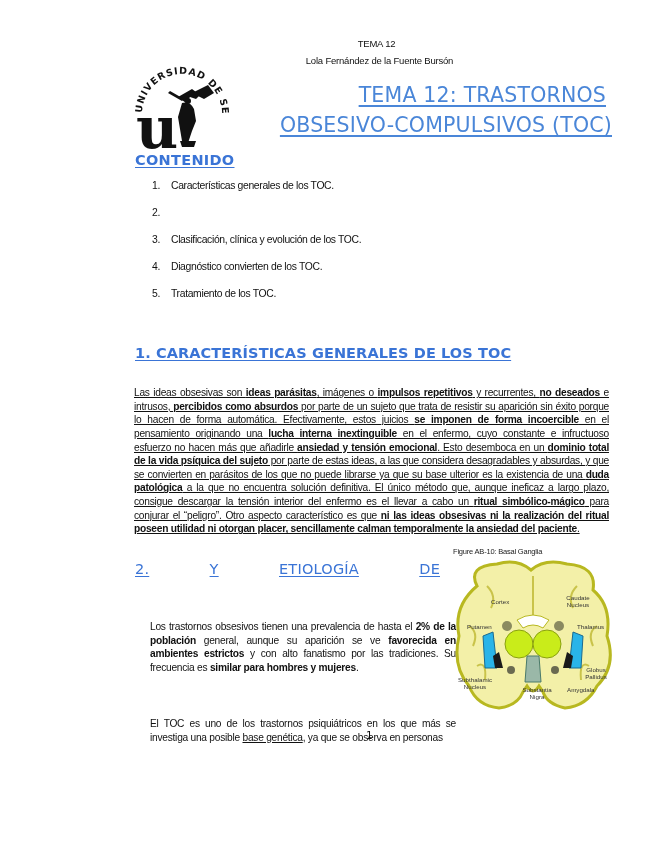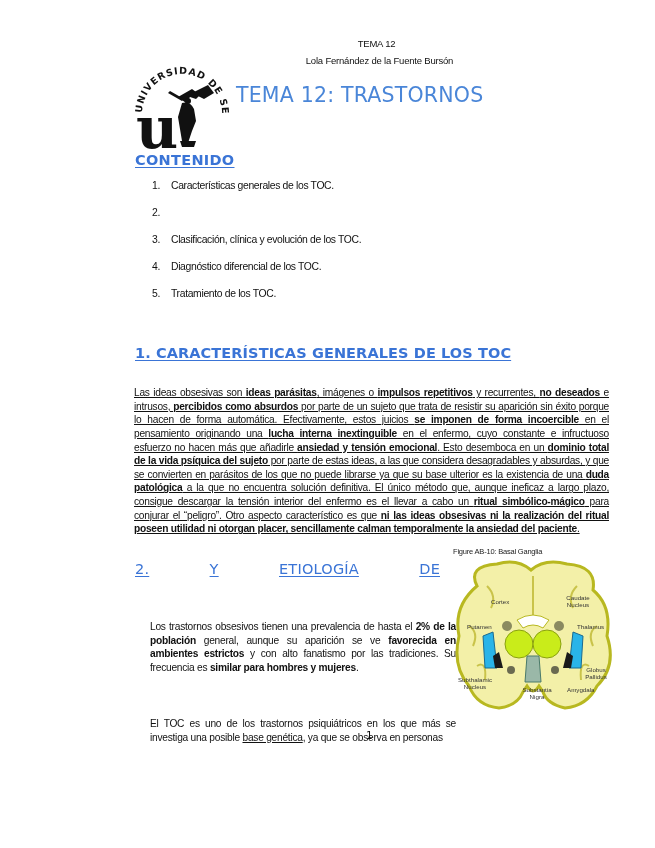"TEMA 12: TRASTORNOS" .title { text-align: left -> right; text-decoration: none -> underline }
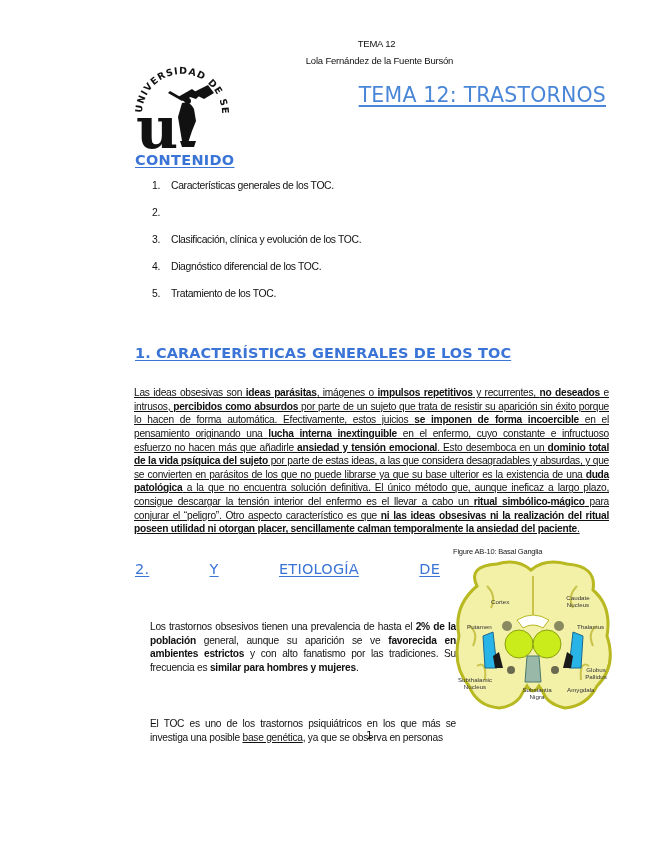"OBSESIVO-COMPULSIVOS (TOC)" div.title { html: none -> <div>OBSESIVO-COMPULSIVOS (TOC)</div> }
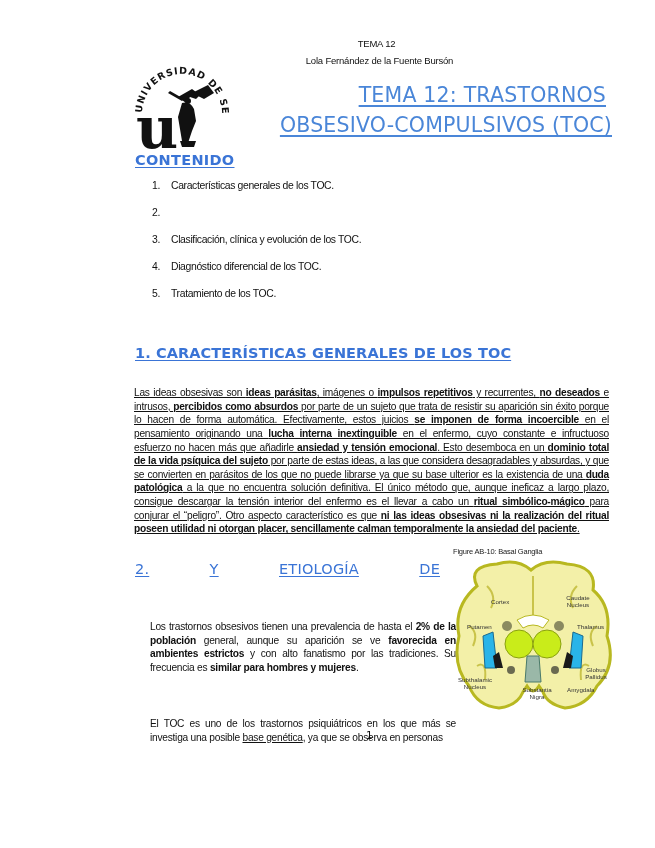"Diagnóstico diferencial de los TOC." span { text: diferencial -> convierten }
